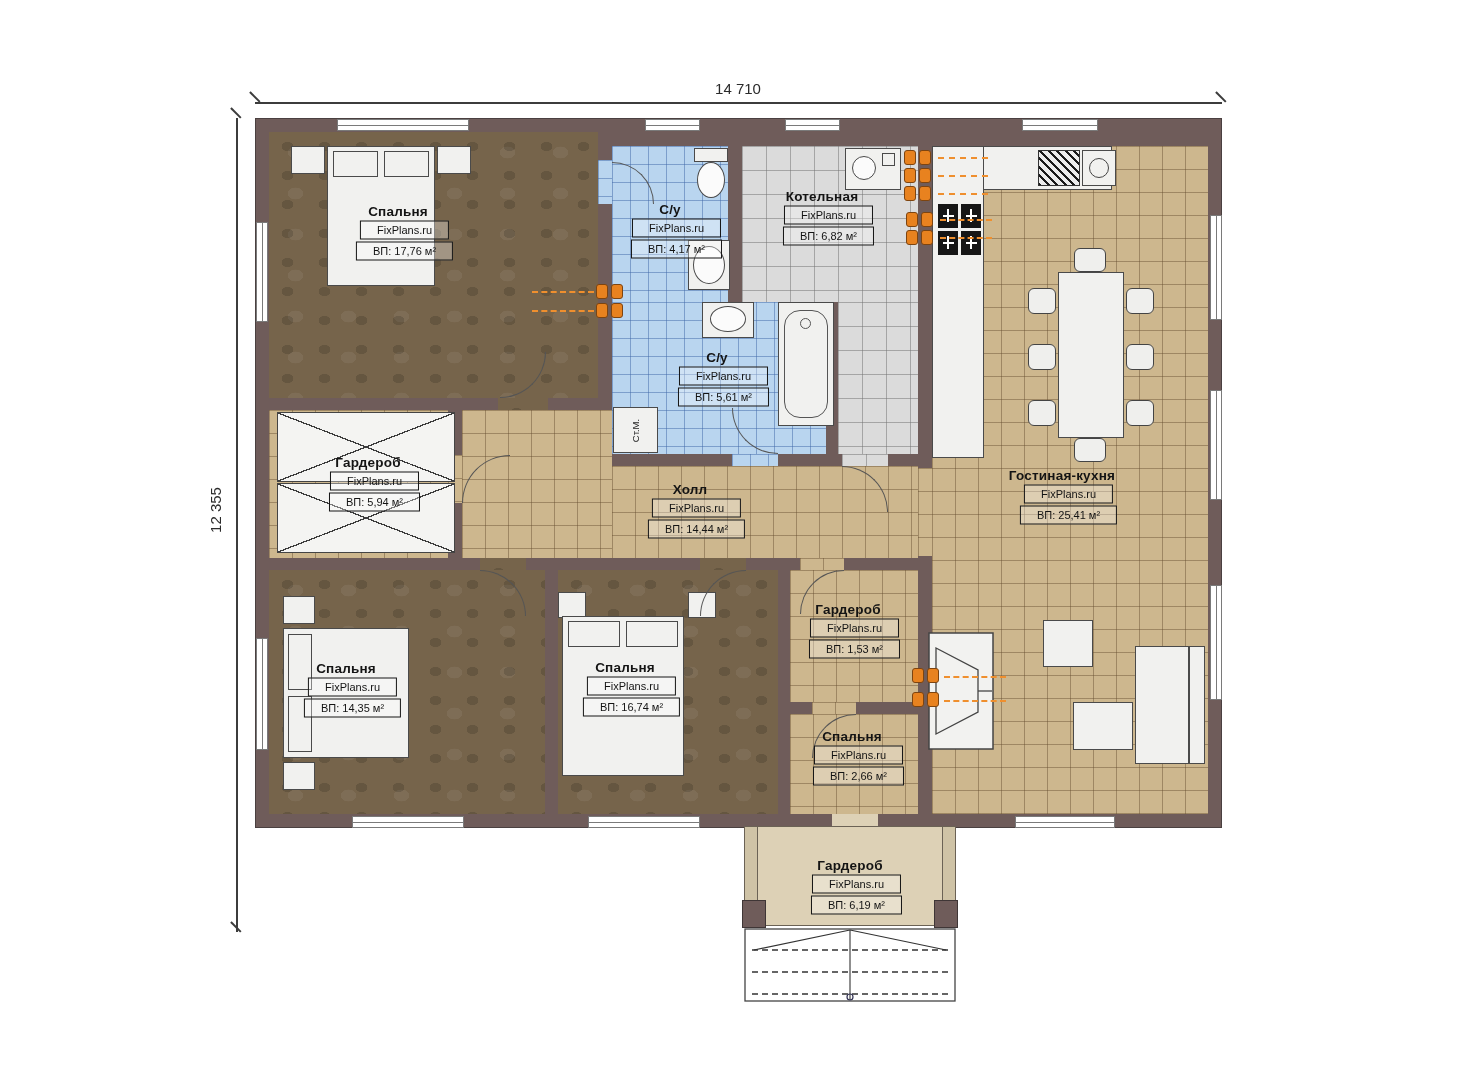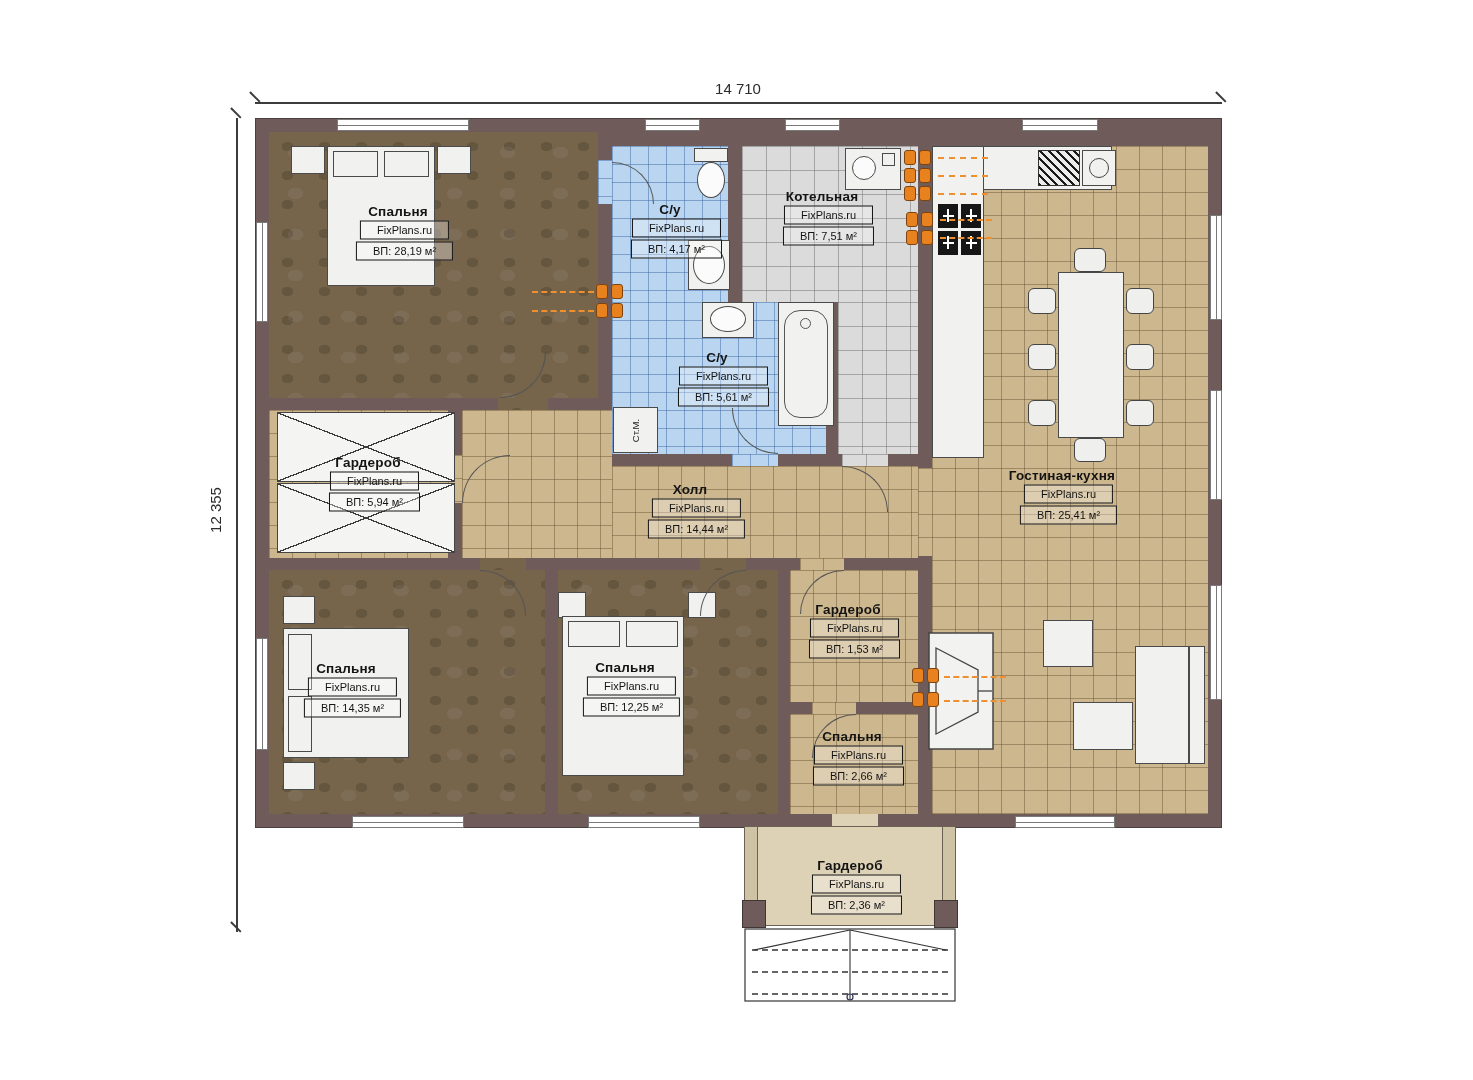"ВП: 7,51 м²" div.rl-box { text: 7,51 -> 6,82 }
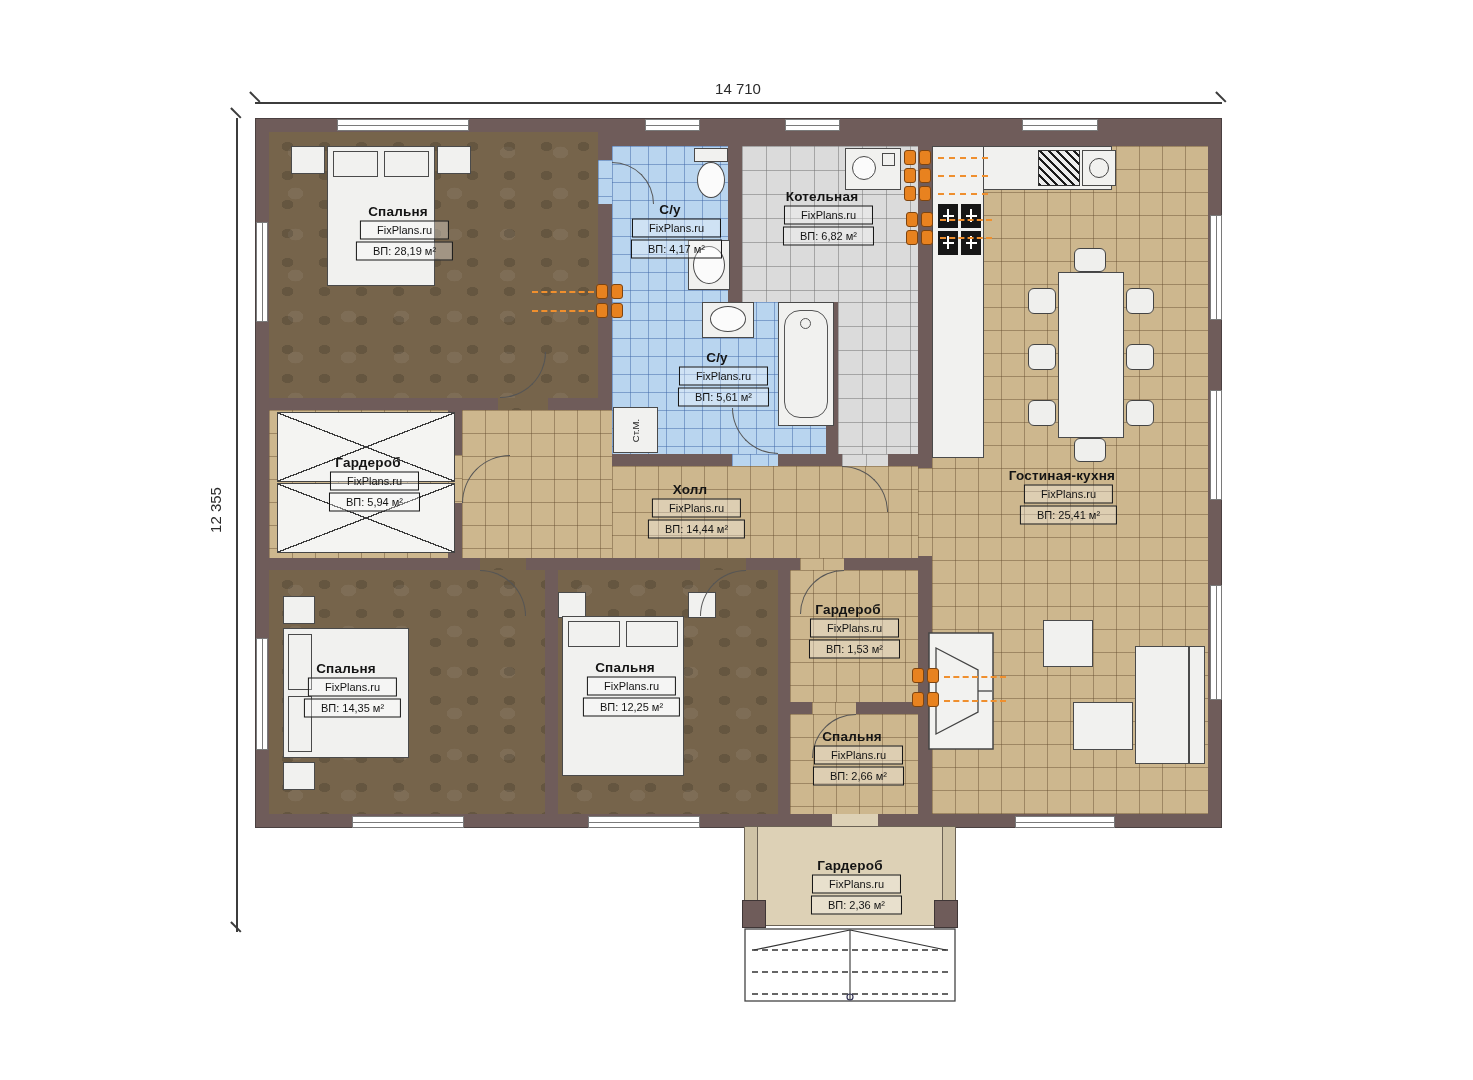"ВП: 28,19 м²" div.rl-box { text: 28,19 -> 17,76 }
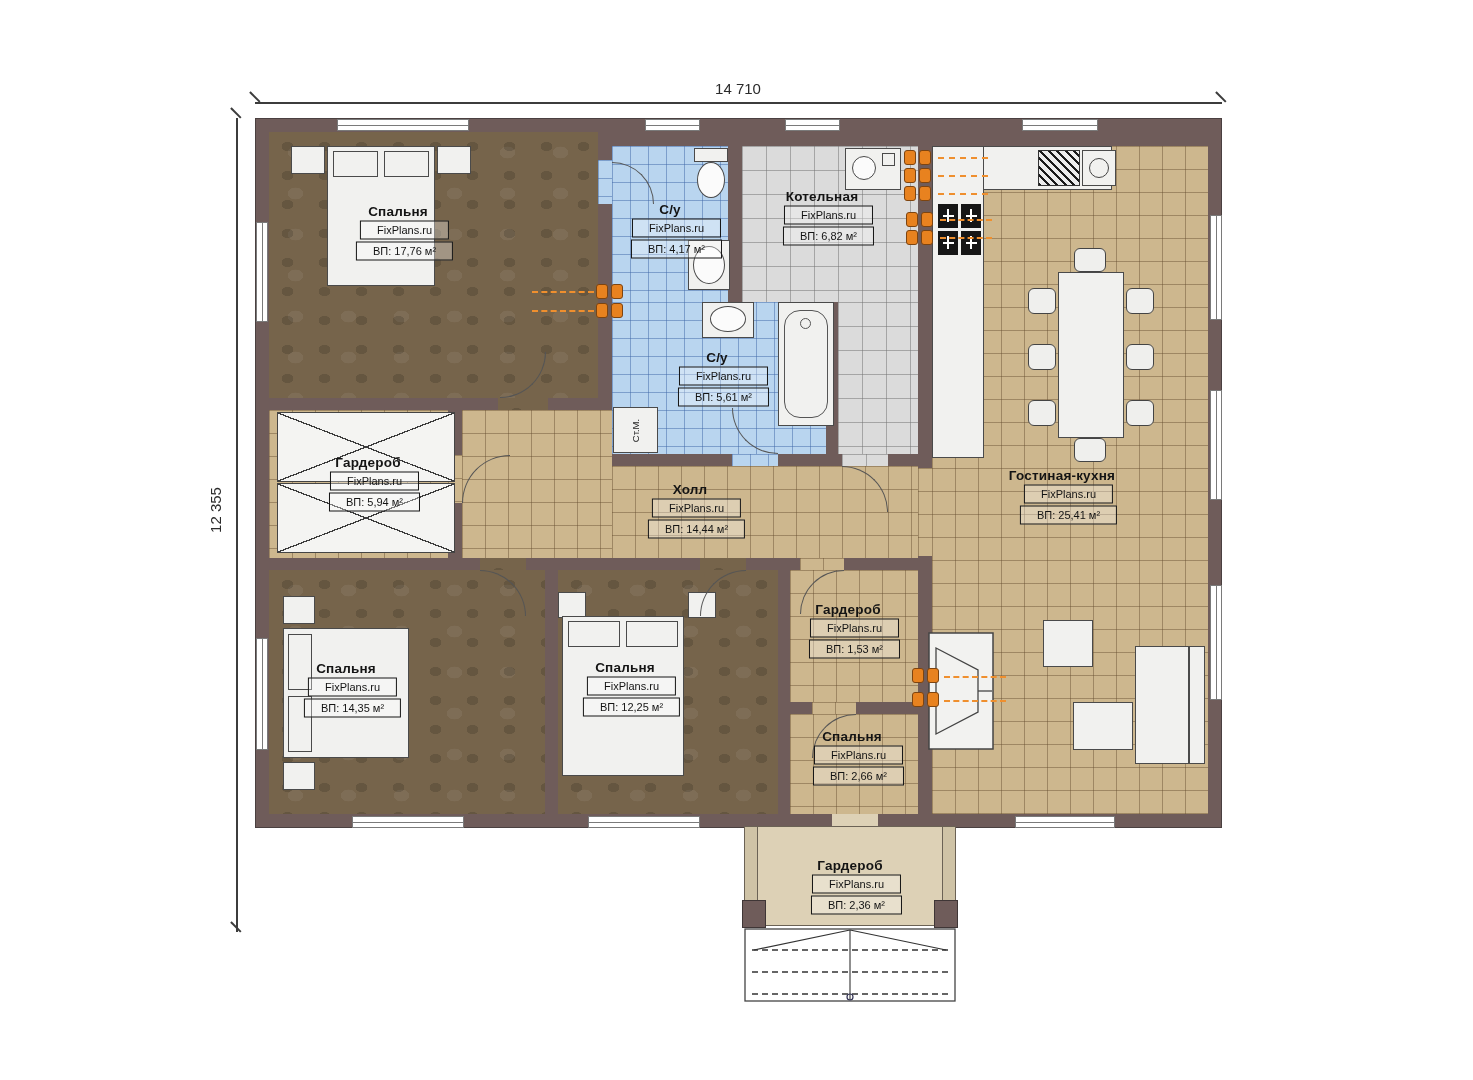"ВП: 12,25 м²" div.rl-box { text: 12,25 -> 16,74 }
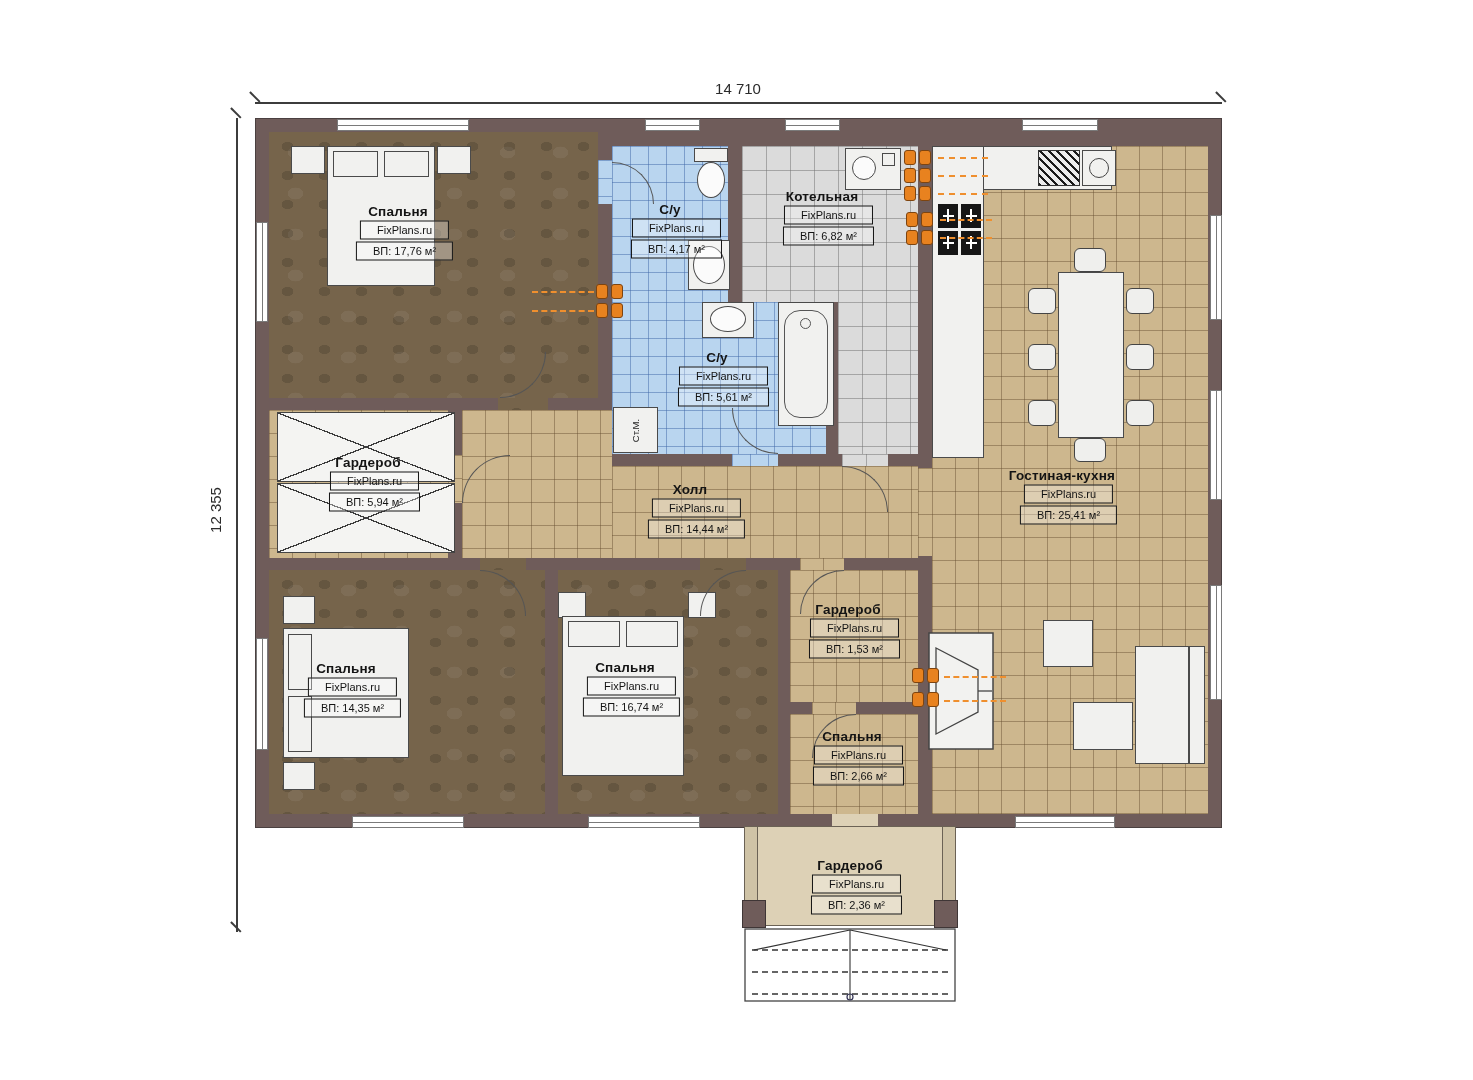"ВП: 2,36 м²" div.rl-box { text: 2,36 -> 6,19 }
